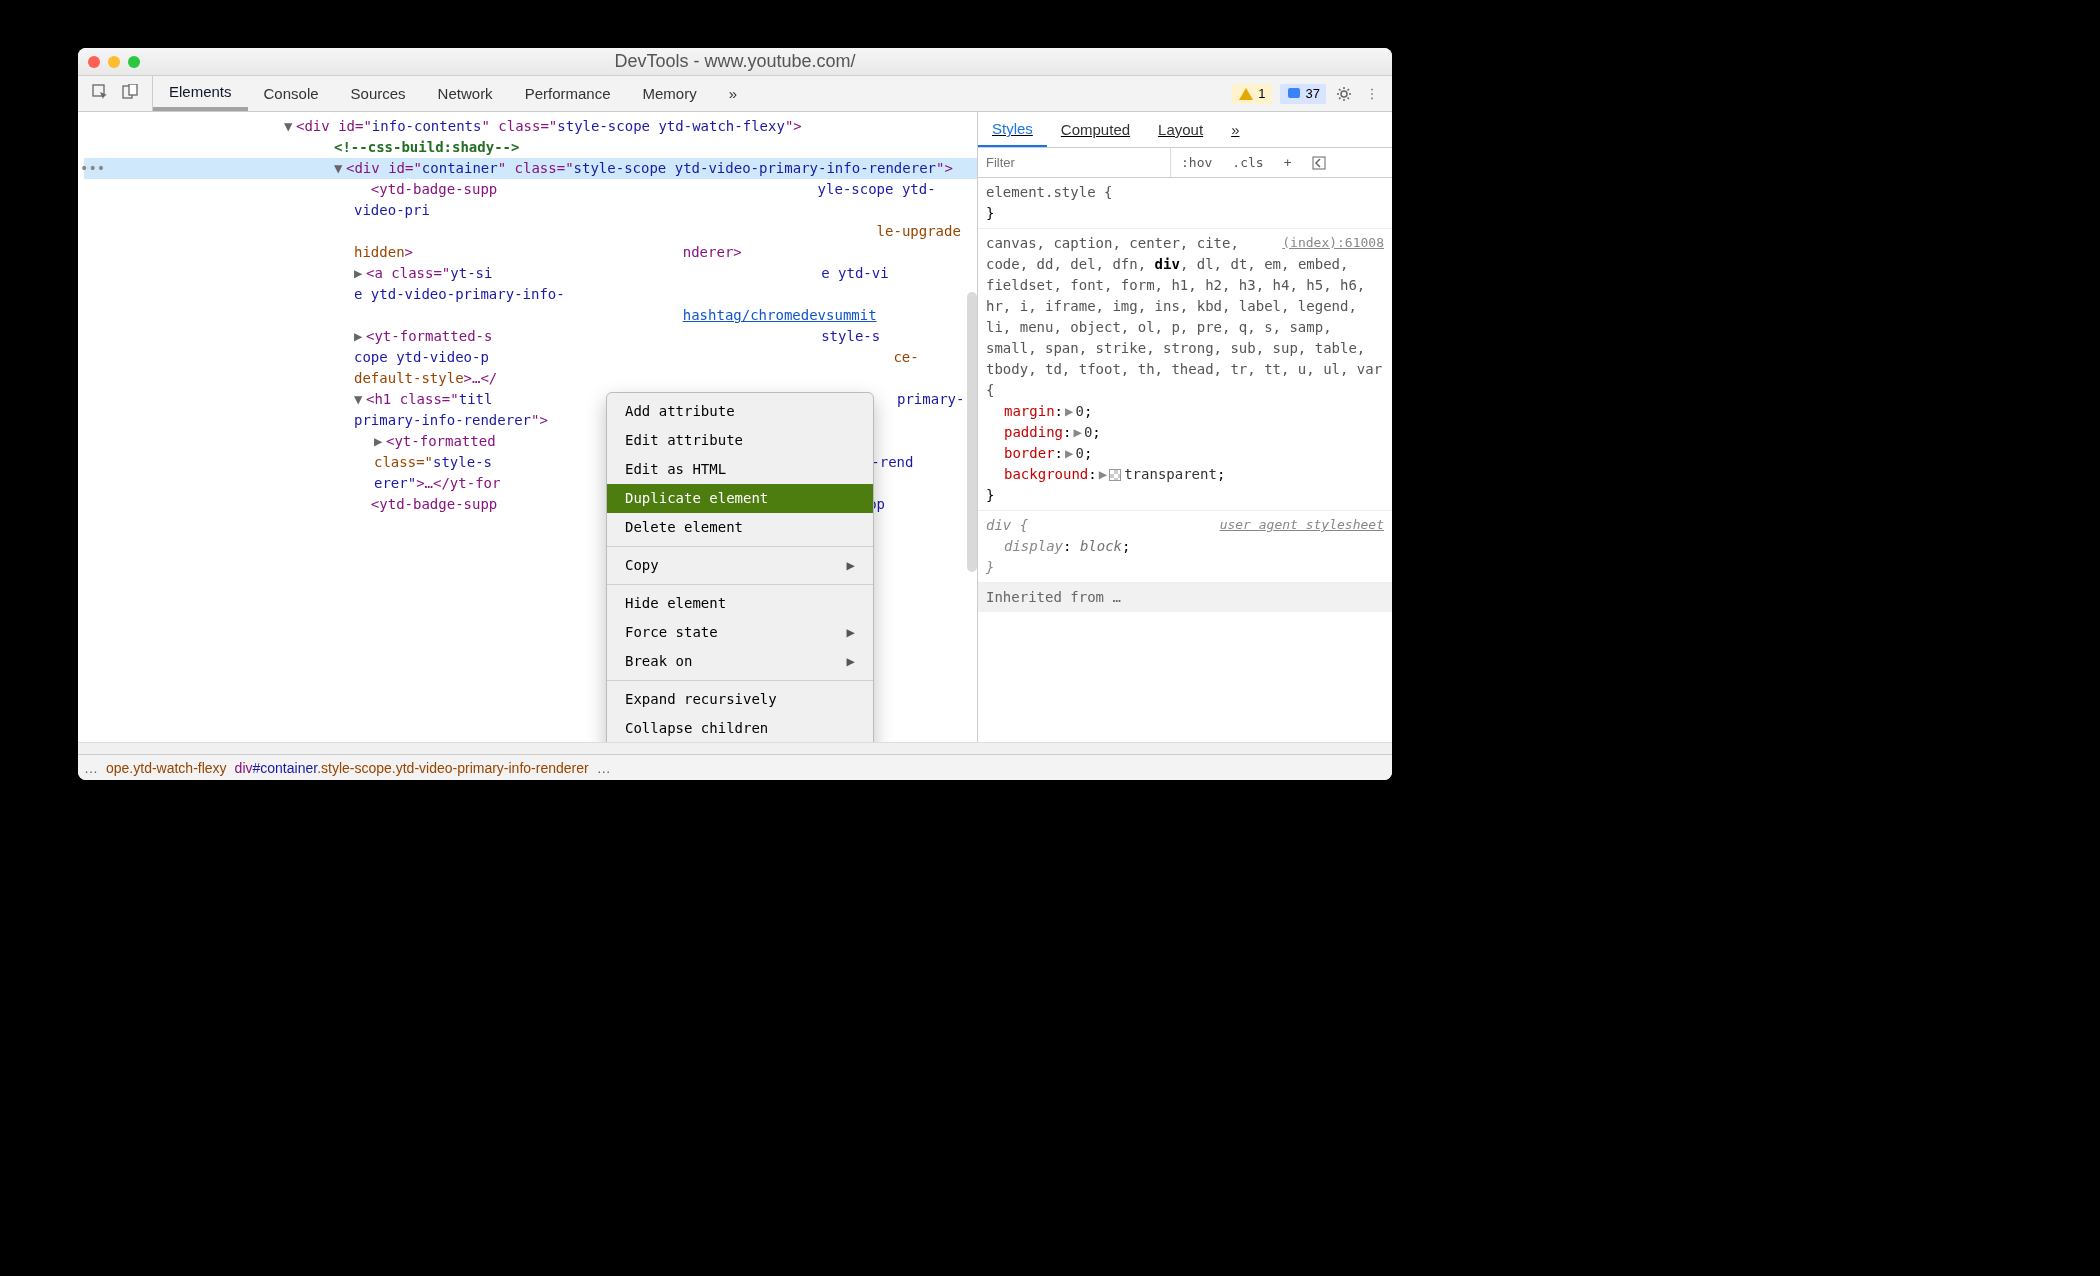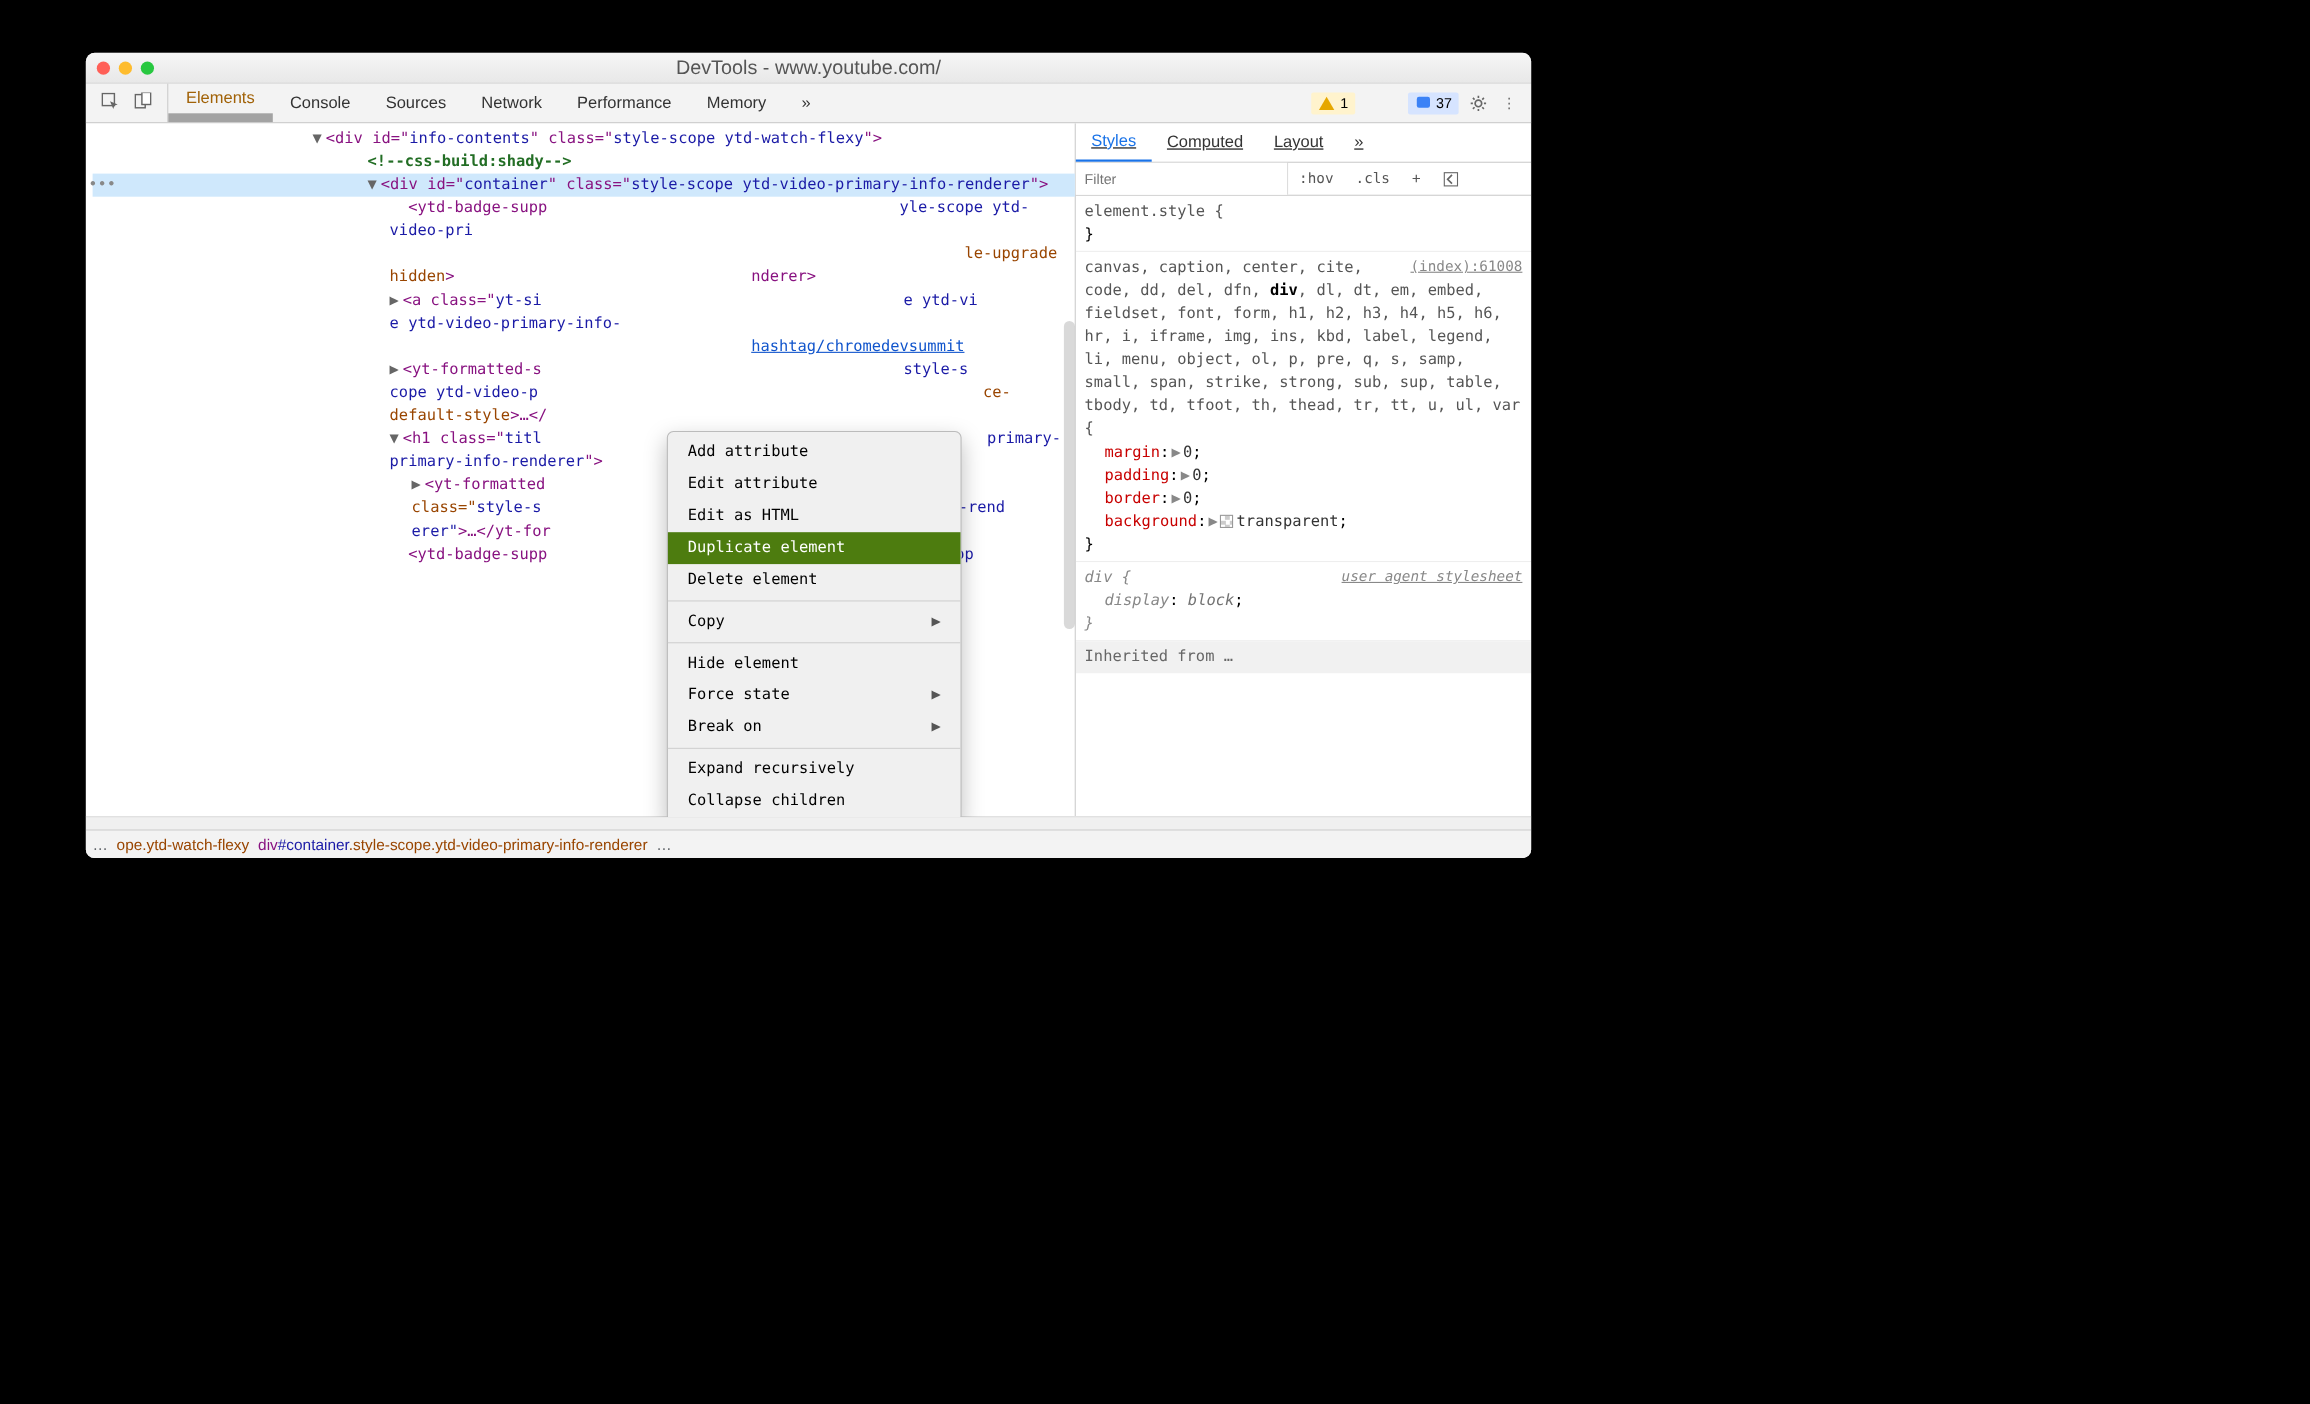"Elements" .tab.active { border-bottom: 8px solid #a3a3a3 -> 4px solid #a3a3a3; color: #a16207 -> #0f172a }
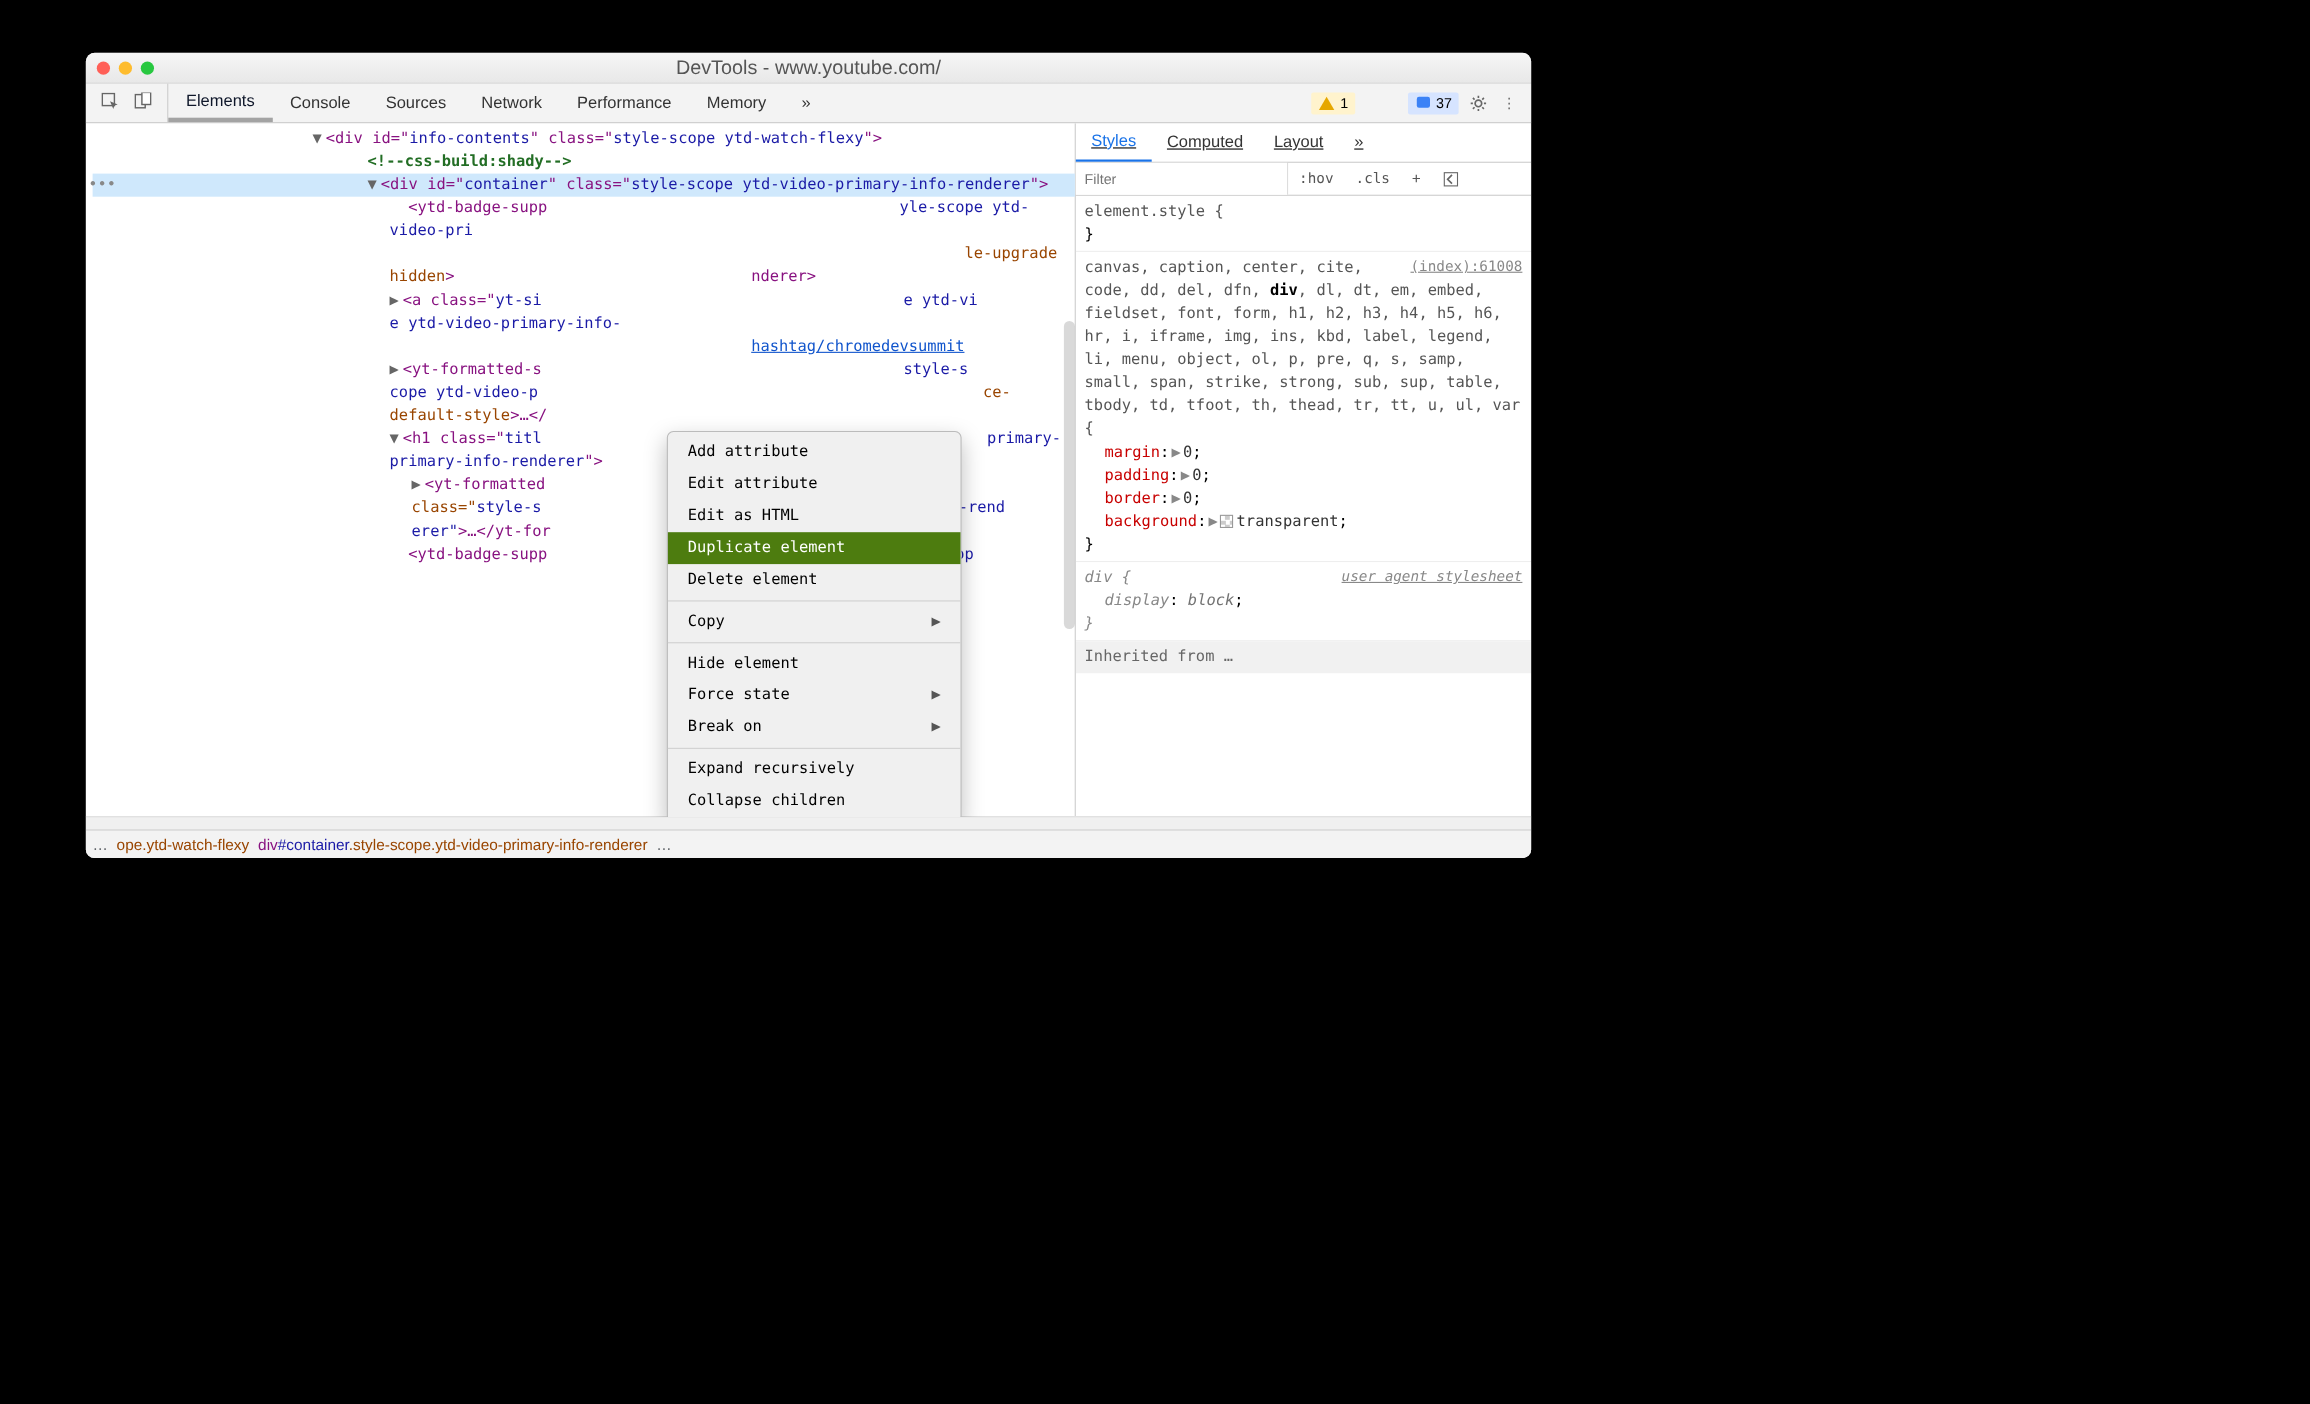"37" .badge.info { margin-left: 40px -> none }
